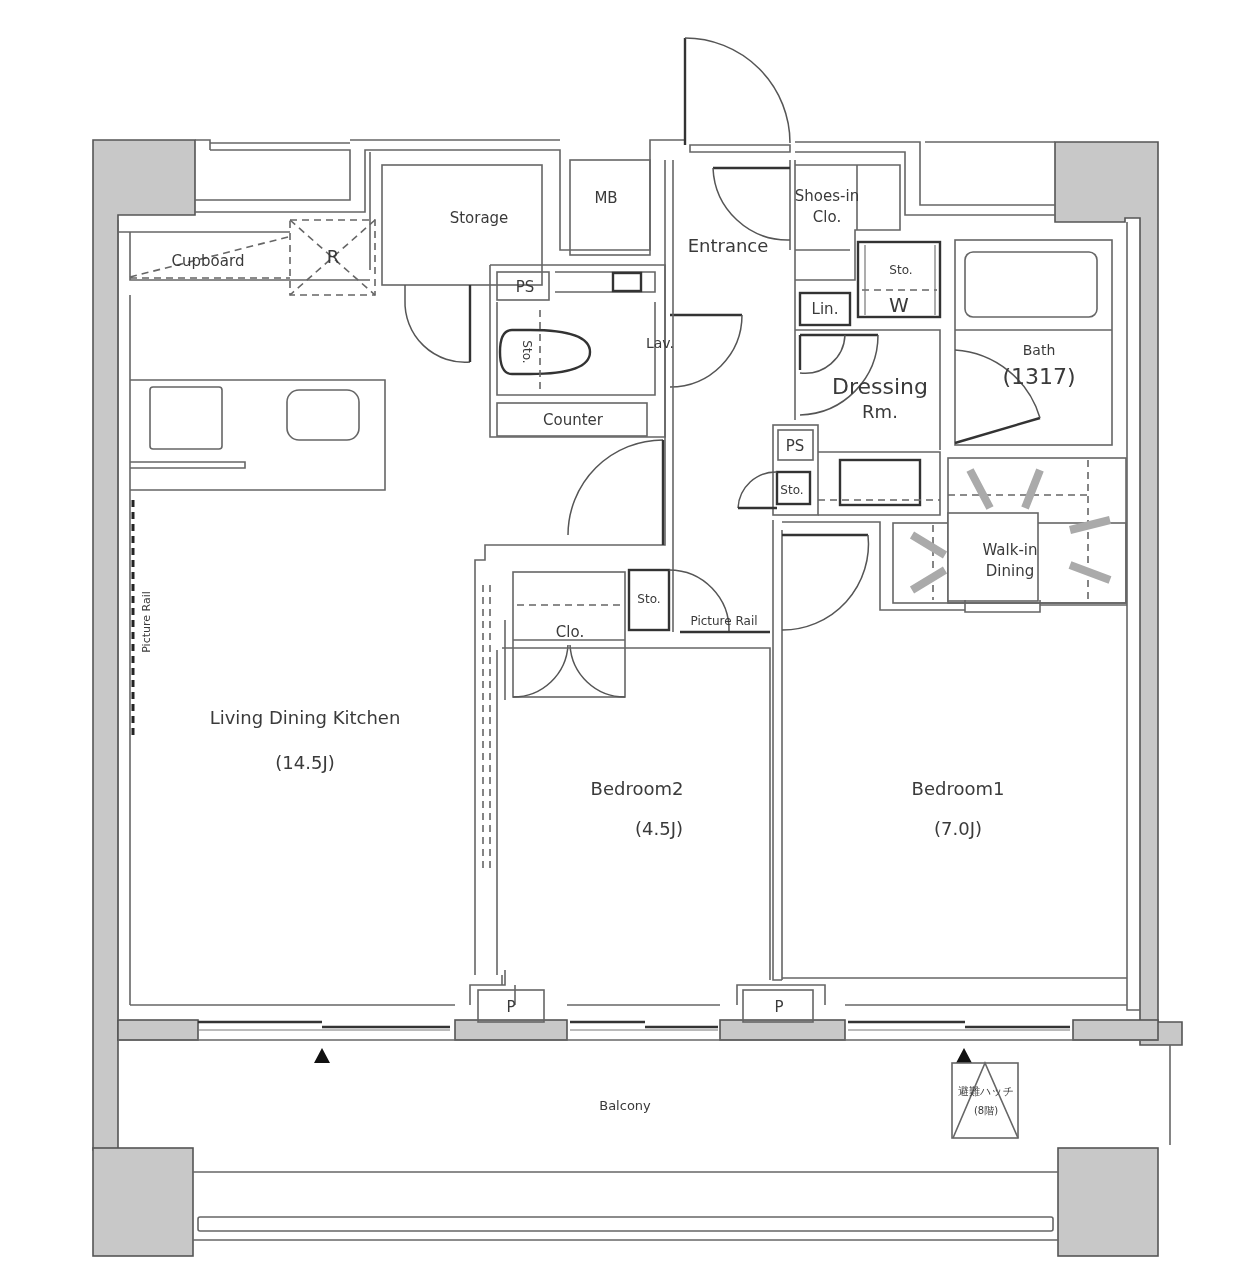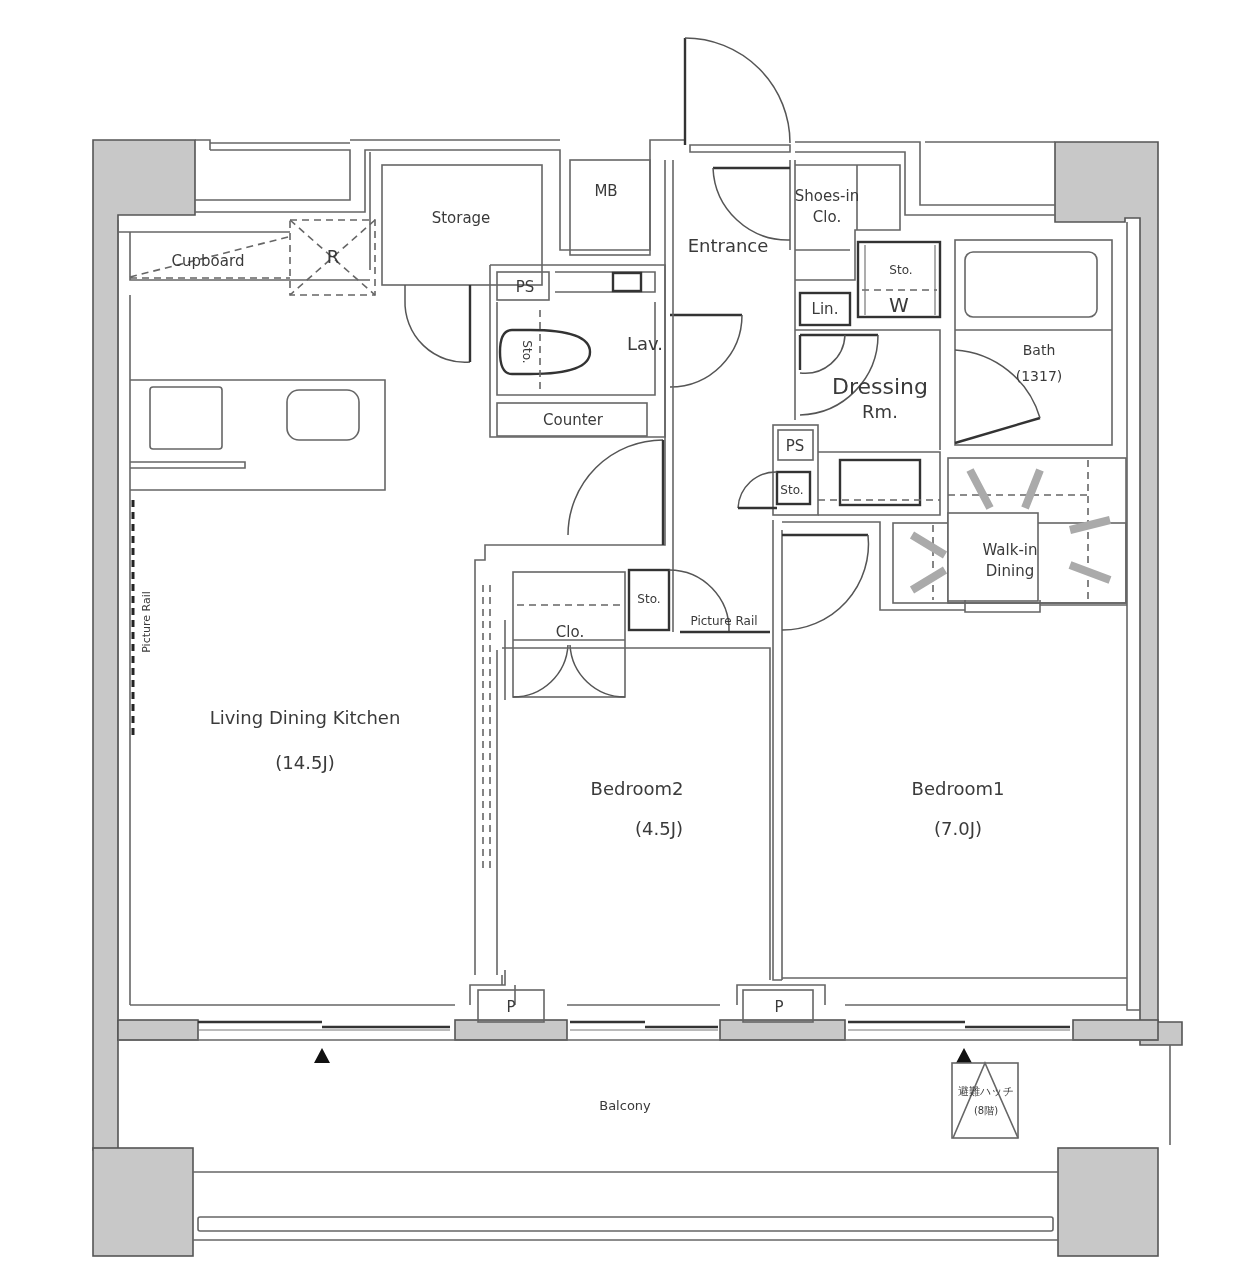"MB" div.lbl { top: 191px -> 198px }
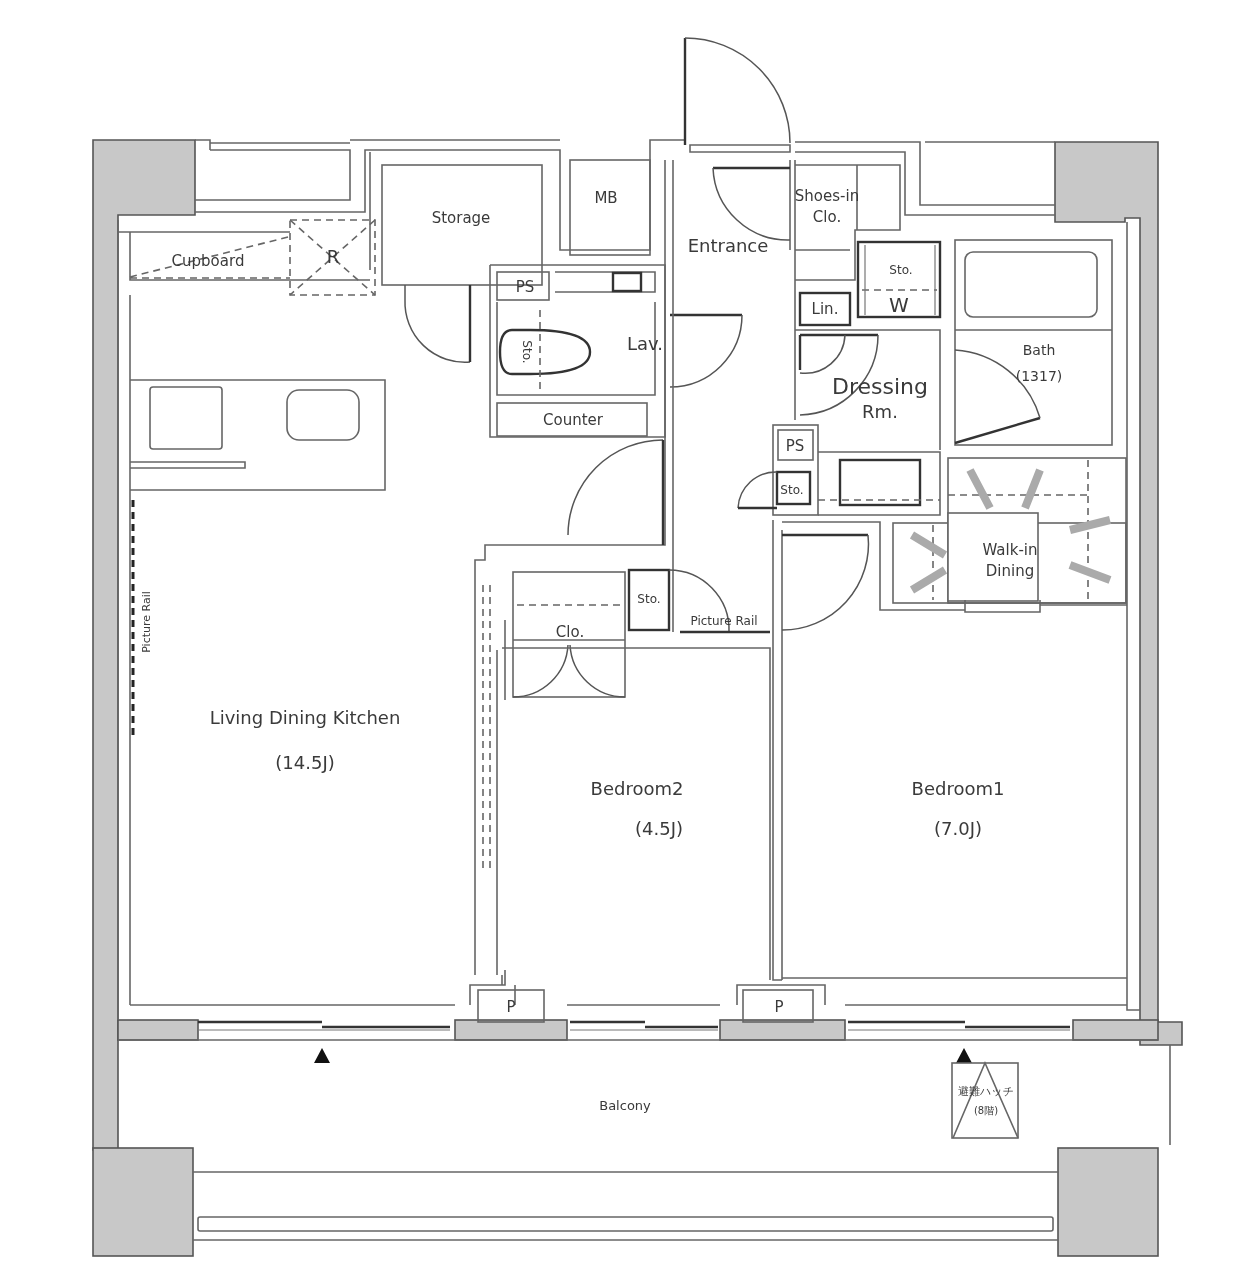"Storage" div.lbl { left: 461px -> 479px }
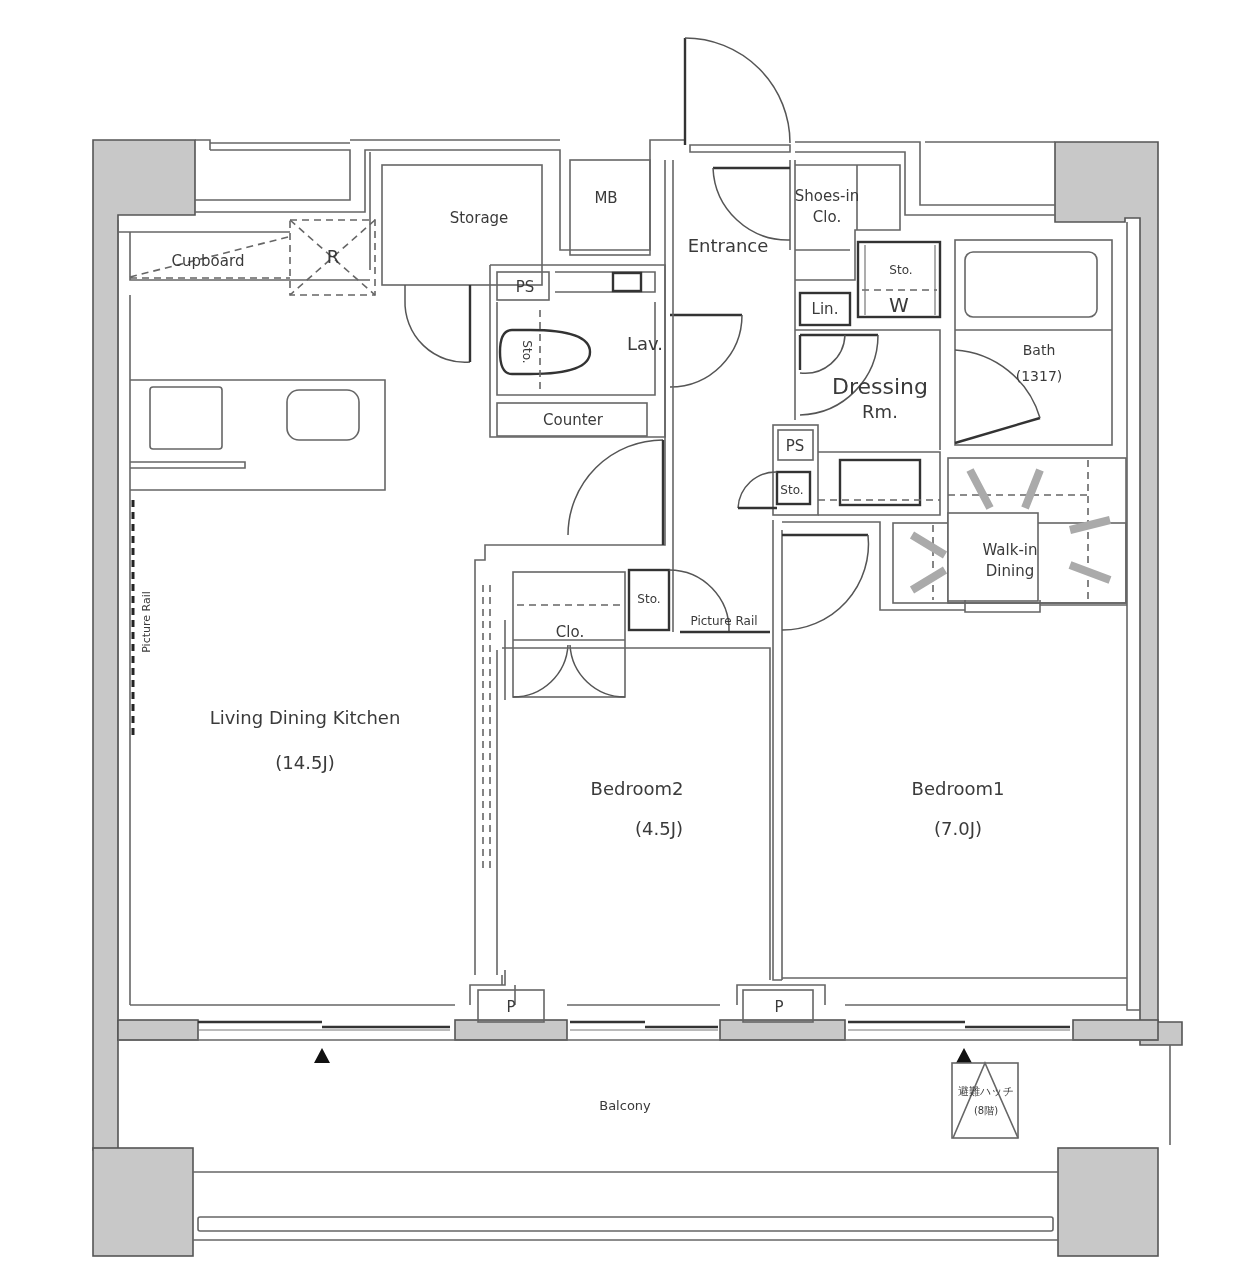"Lav." div.lbl { font-size: 18px -> 14px; left: 645px -> 660px }
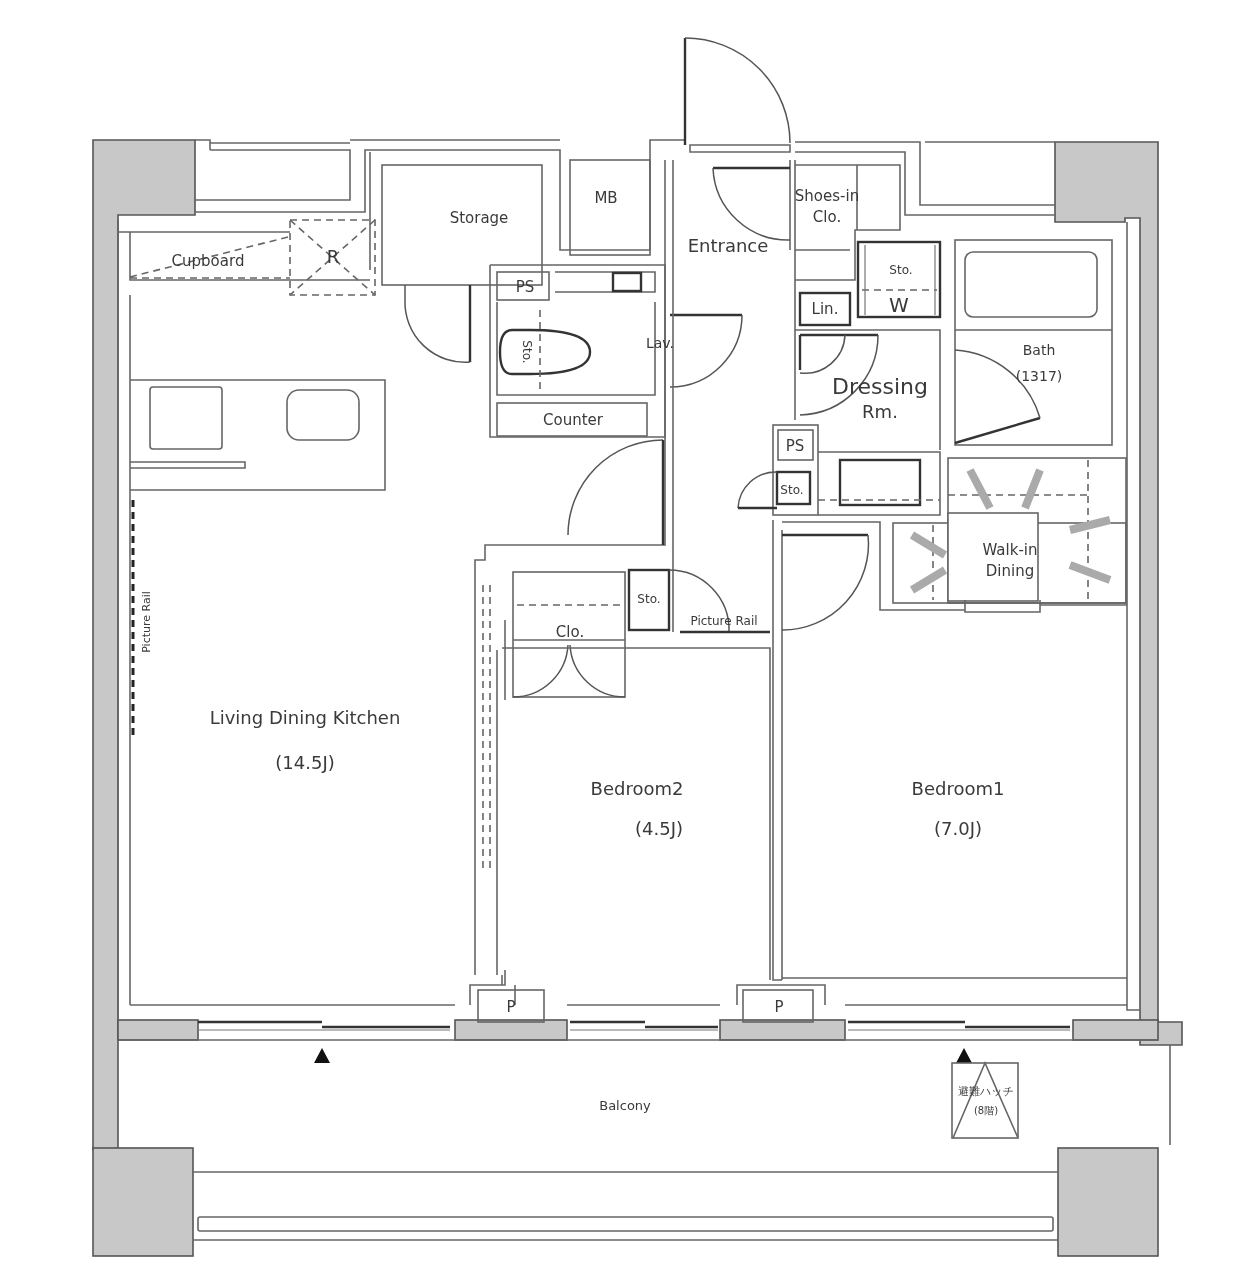"(1317)" div.lbl { font-size: 14px -> 22px }
